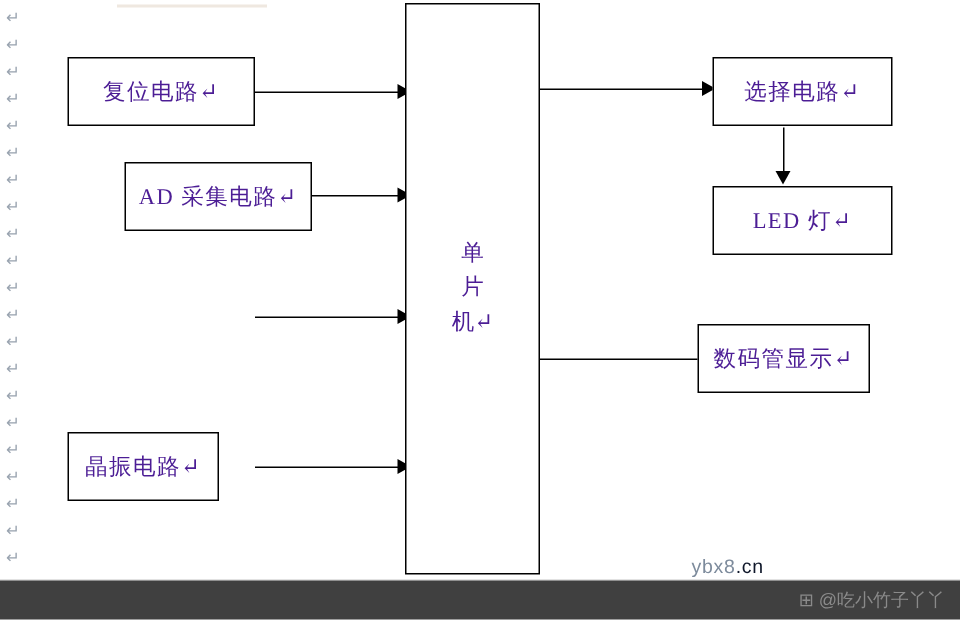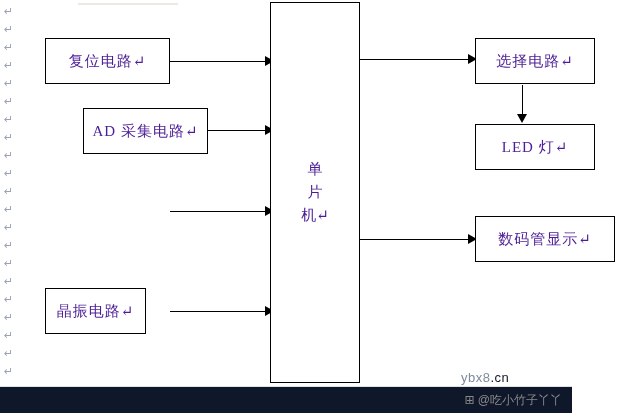"数码管显示↵" div.box { left: 475px -> 465px; width: 140px -> 115px }
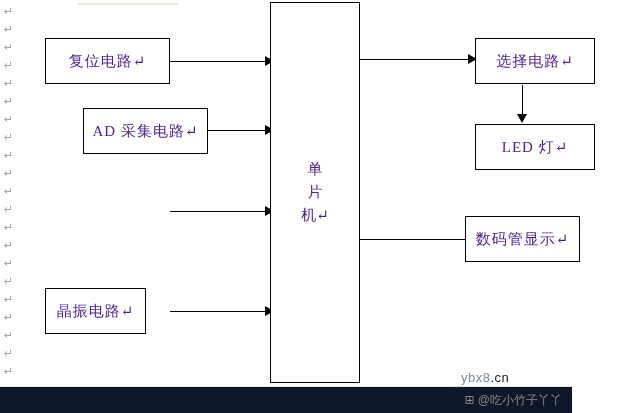"⊞ @吃小竹子丫丫" .footer { background: #0f172a -> #404040; width: 572px -> 640px }
